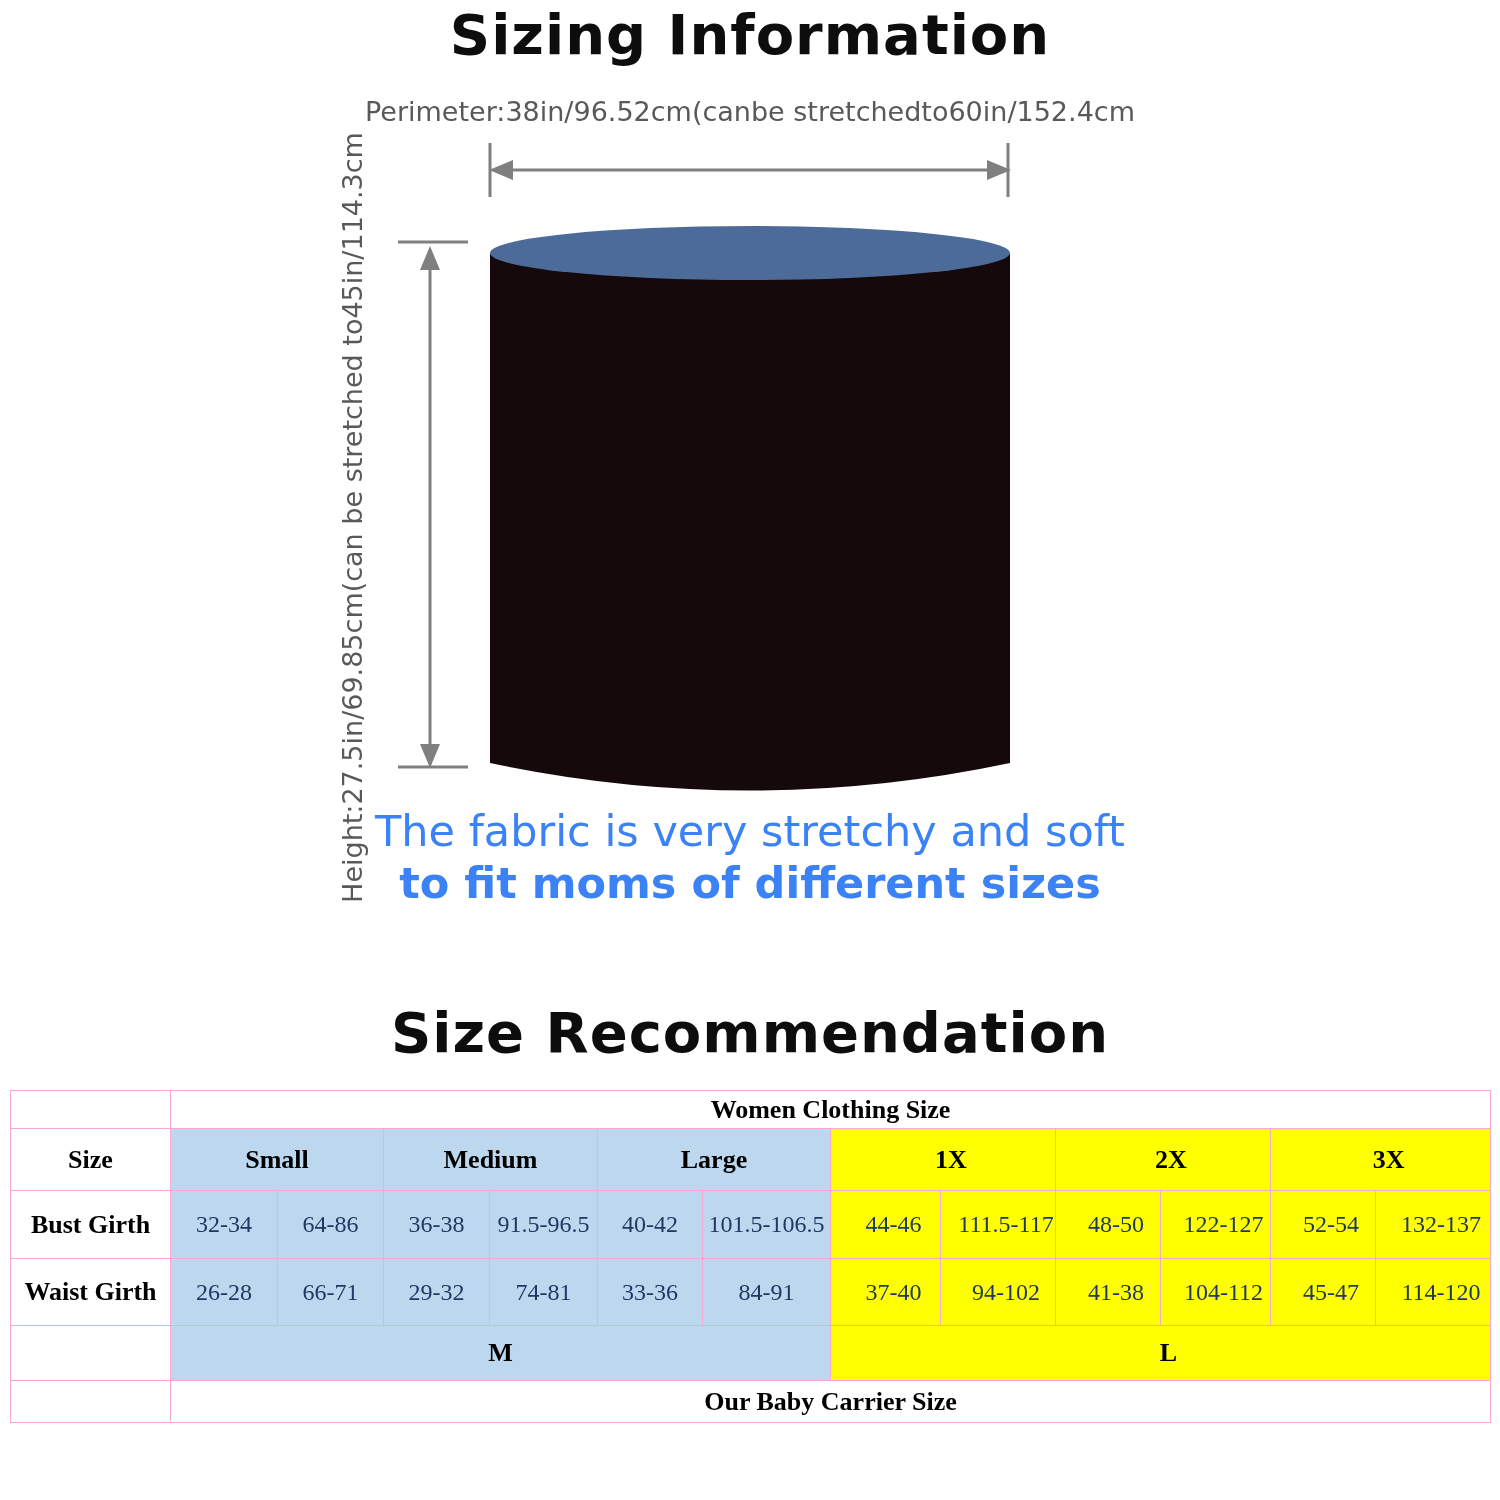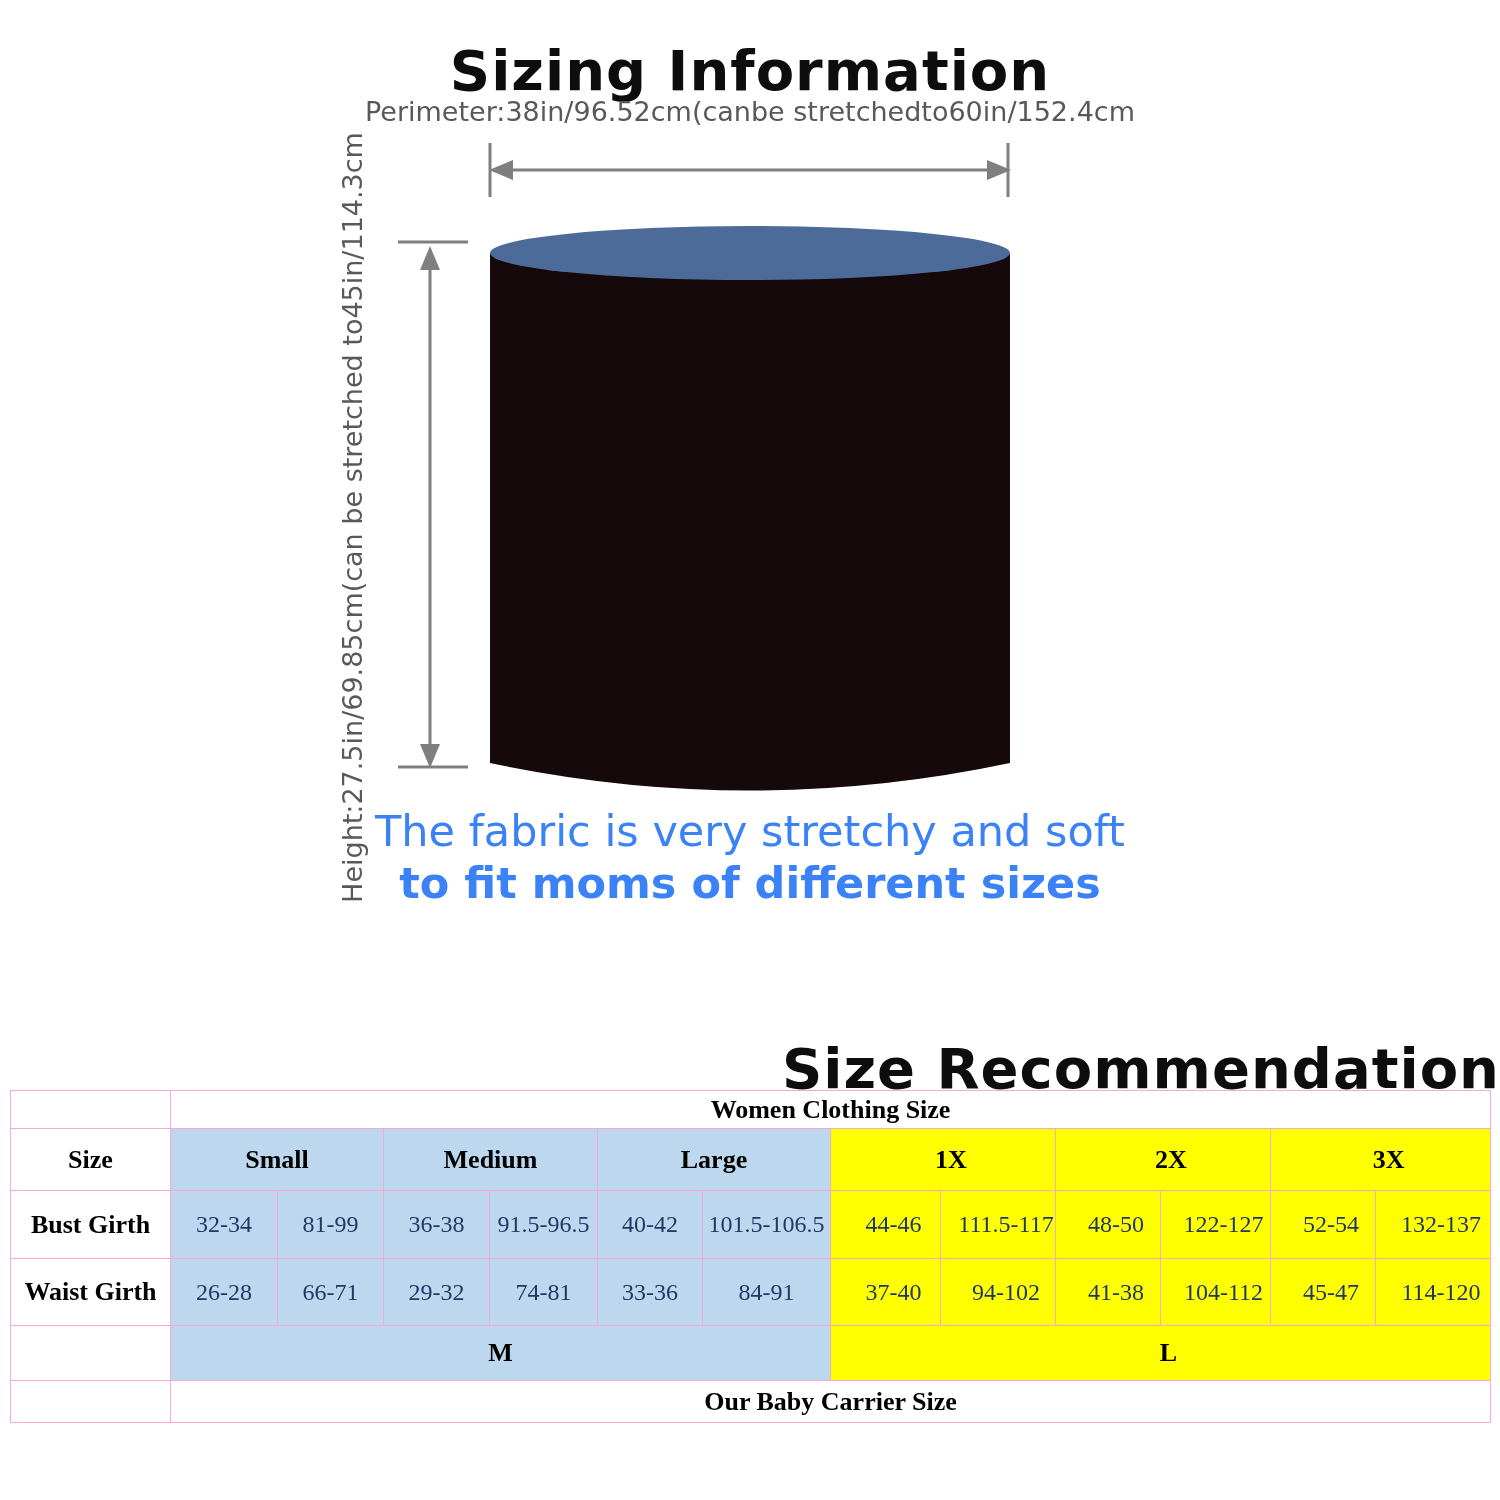"Sizing Information" .main-title { margin-top: 36px -> none }
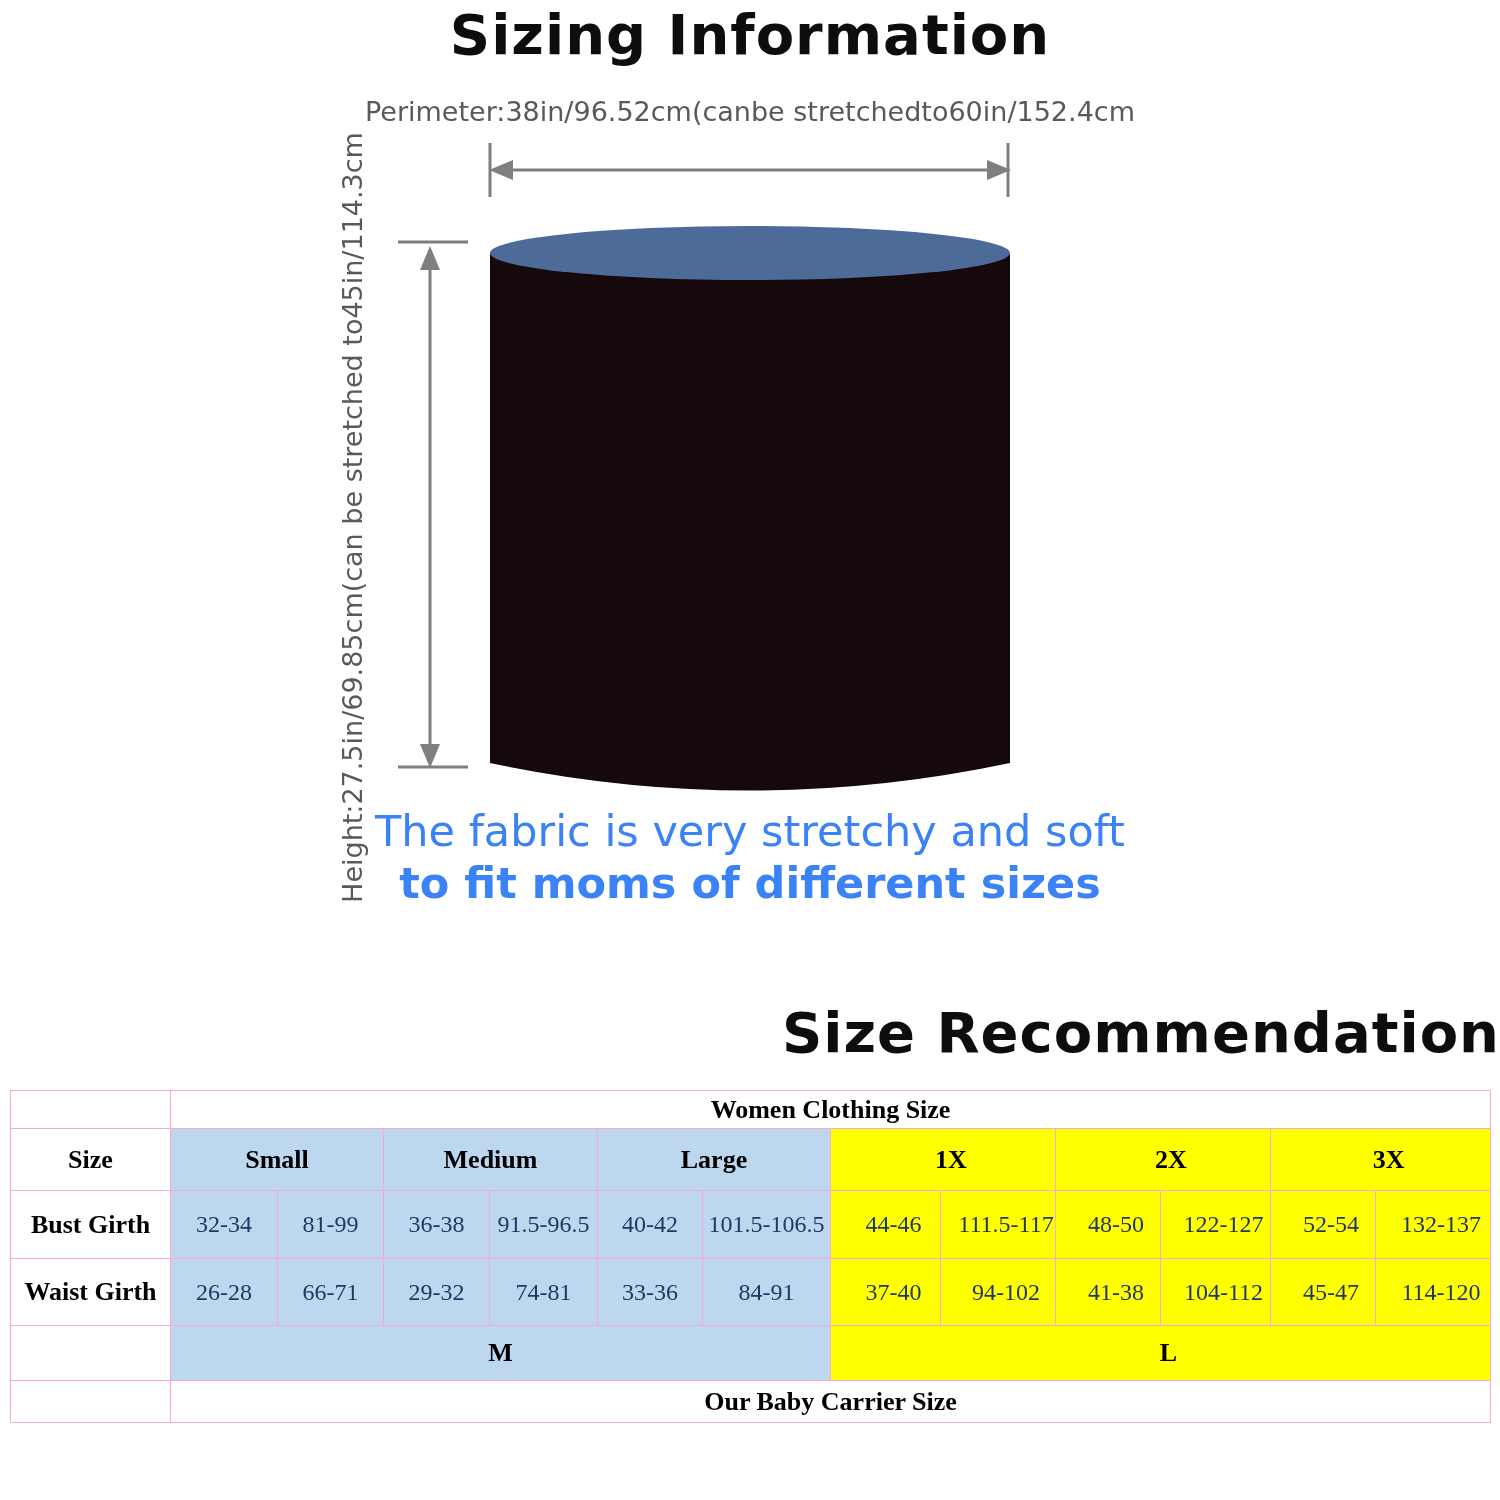"Size Recommendation" #title-reco { text-align: right -> none }
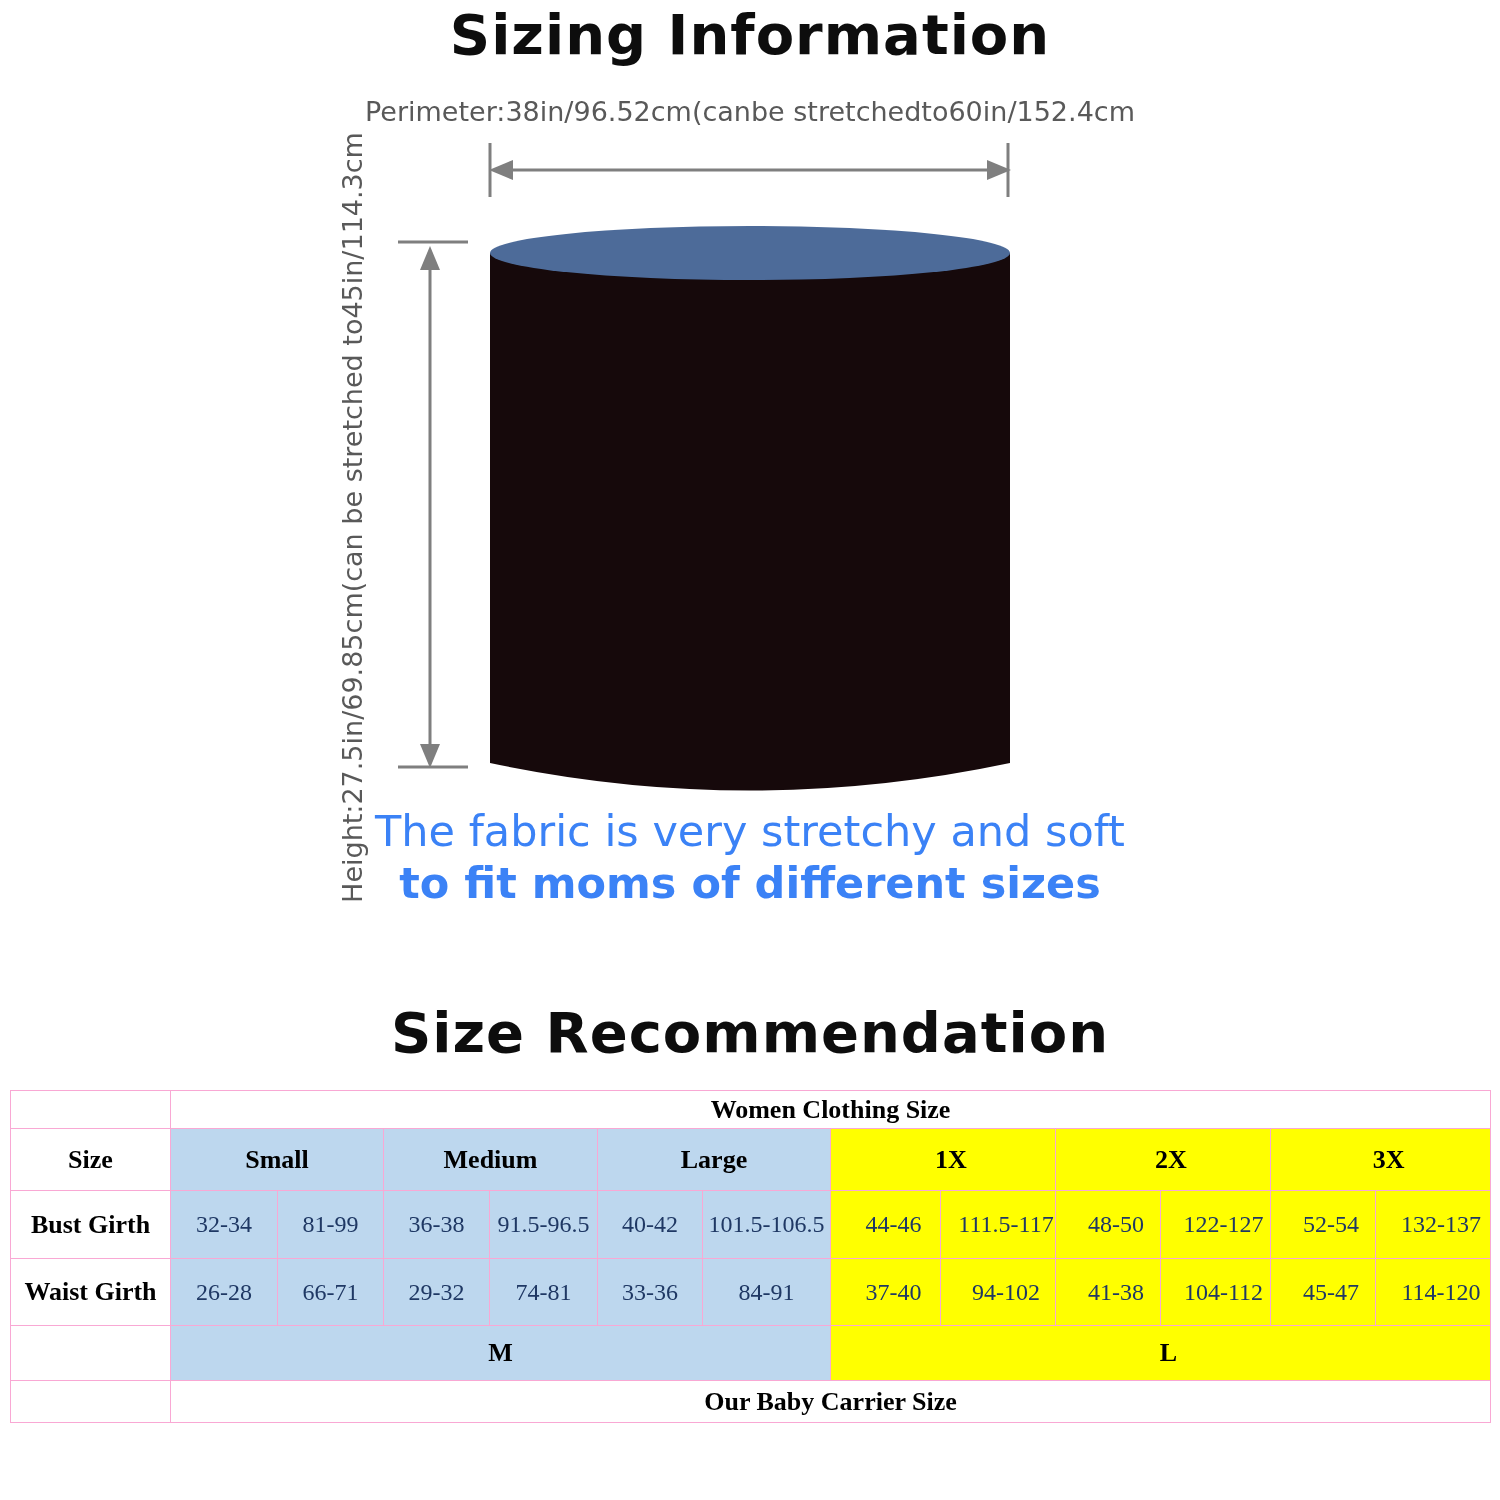"81-99" td.val { text: 81-99 -> 64-86 }
